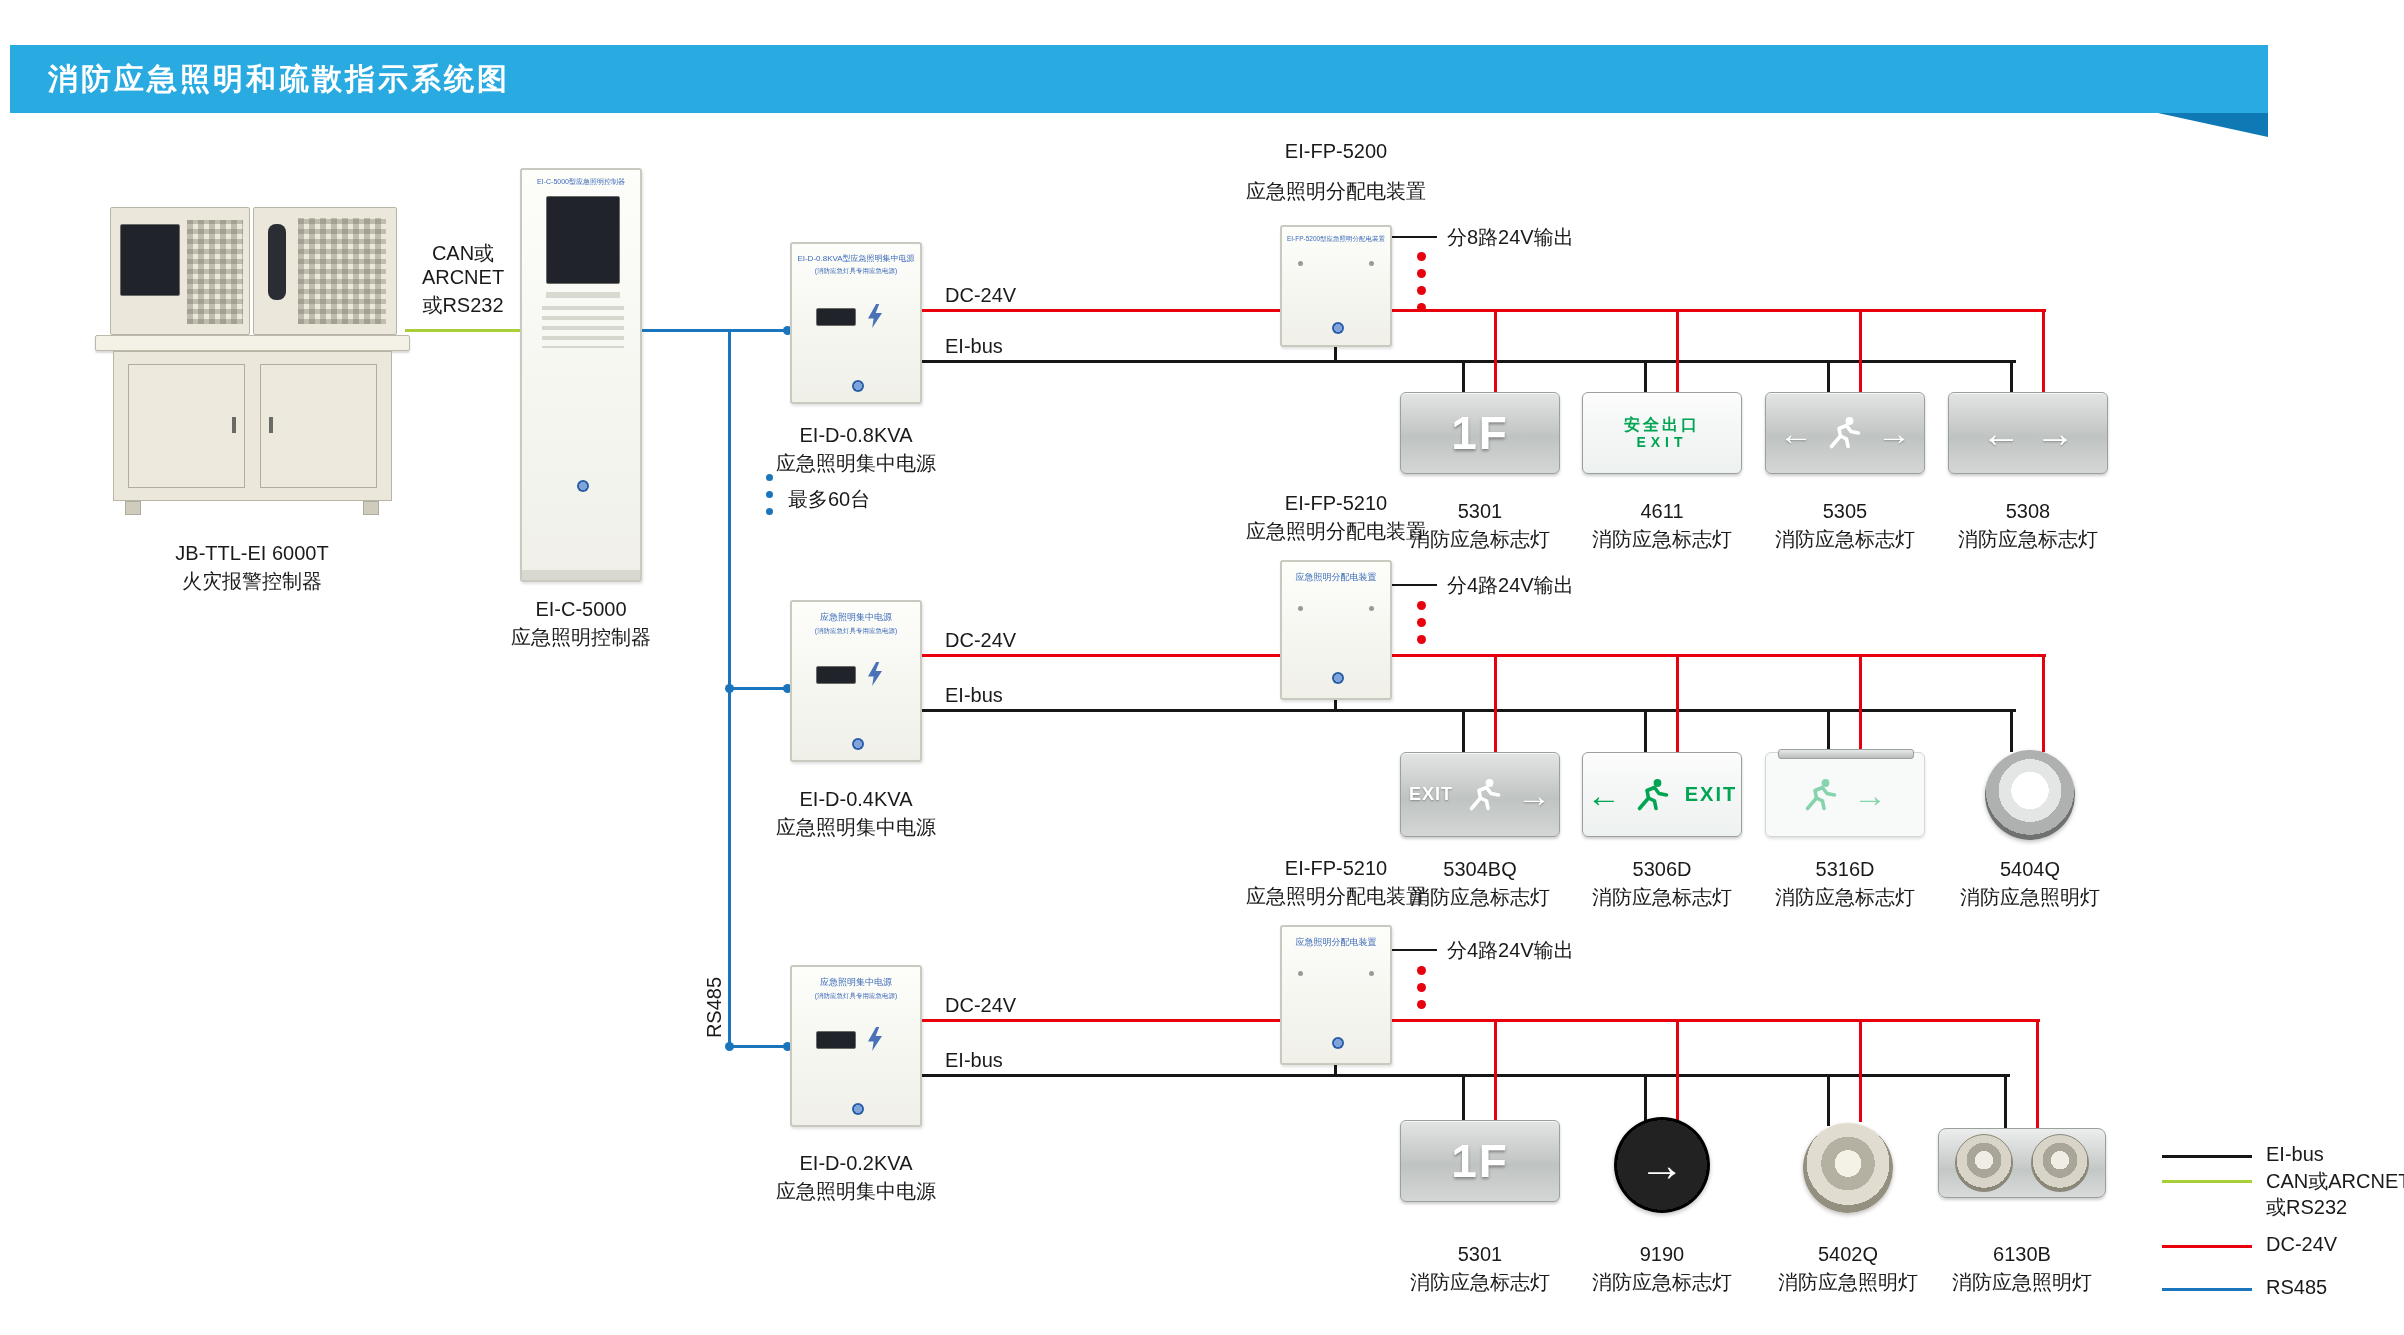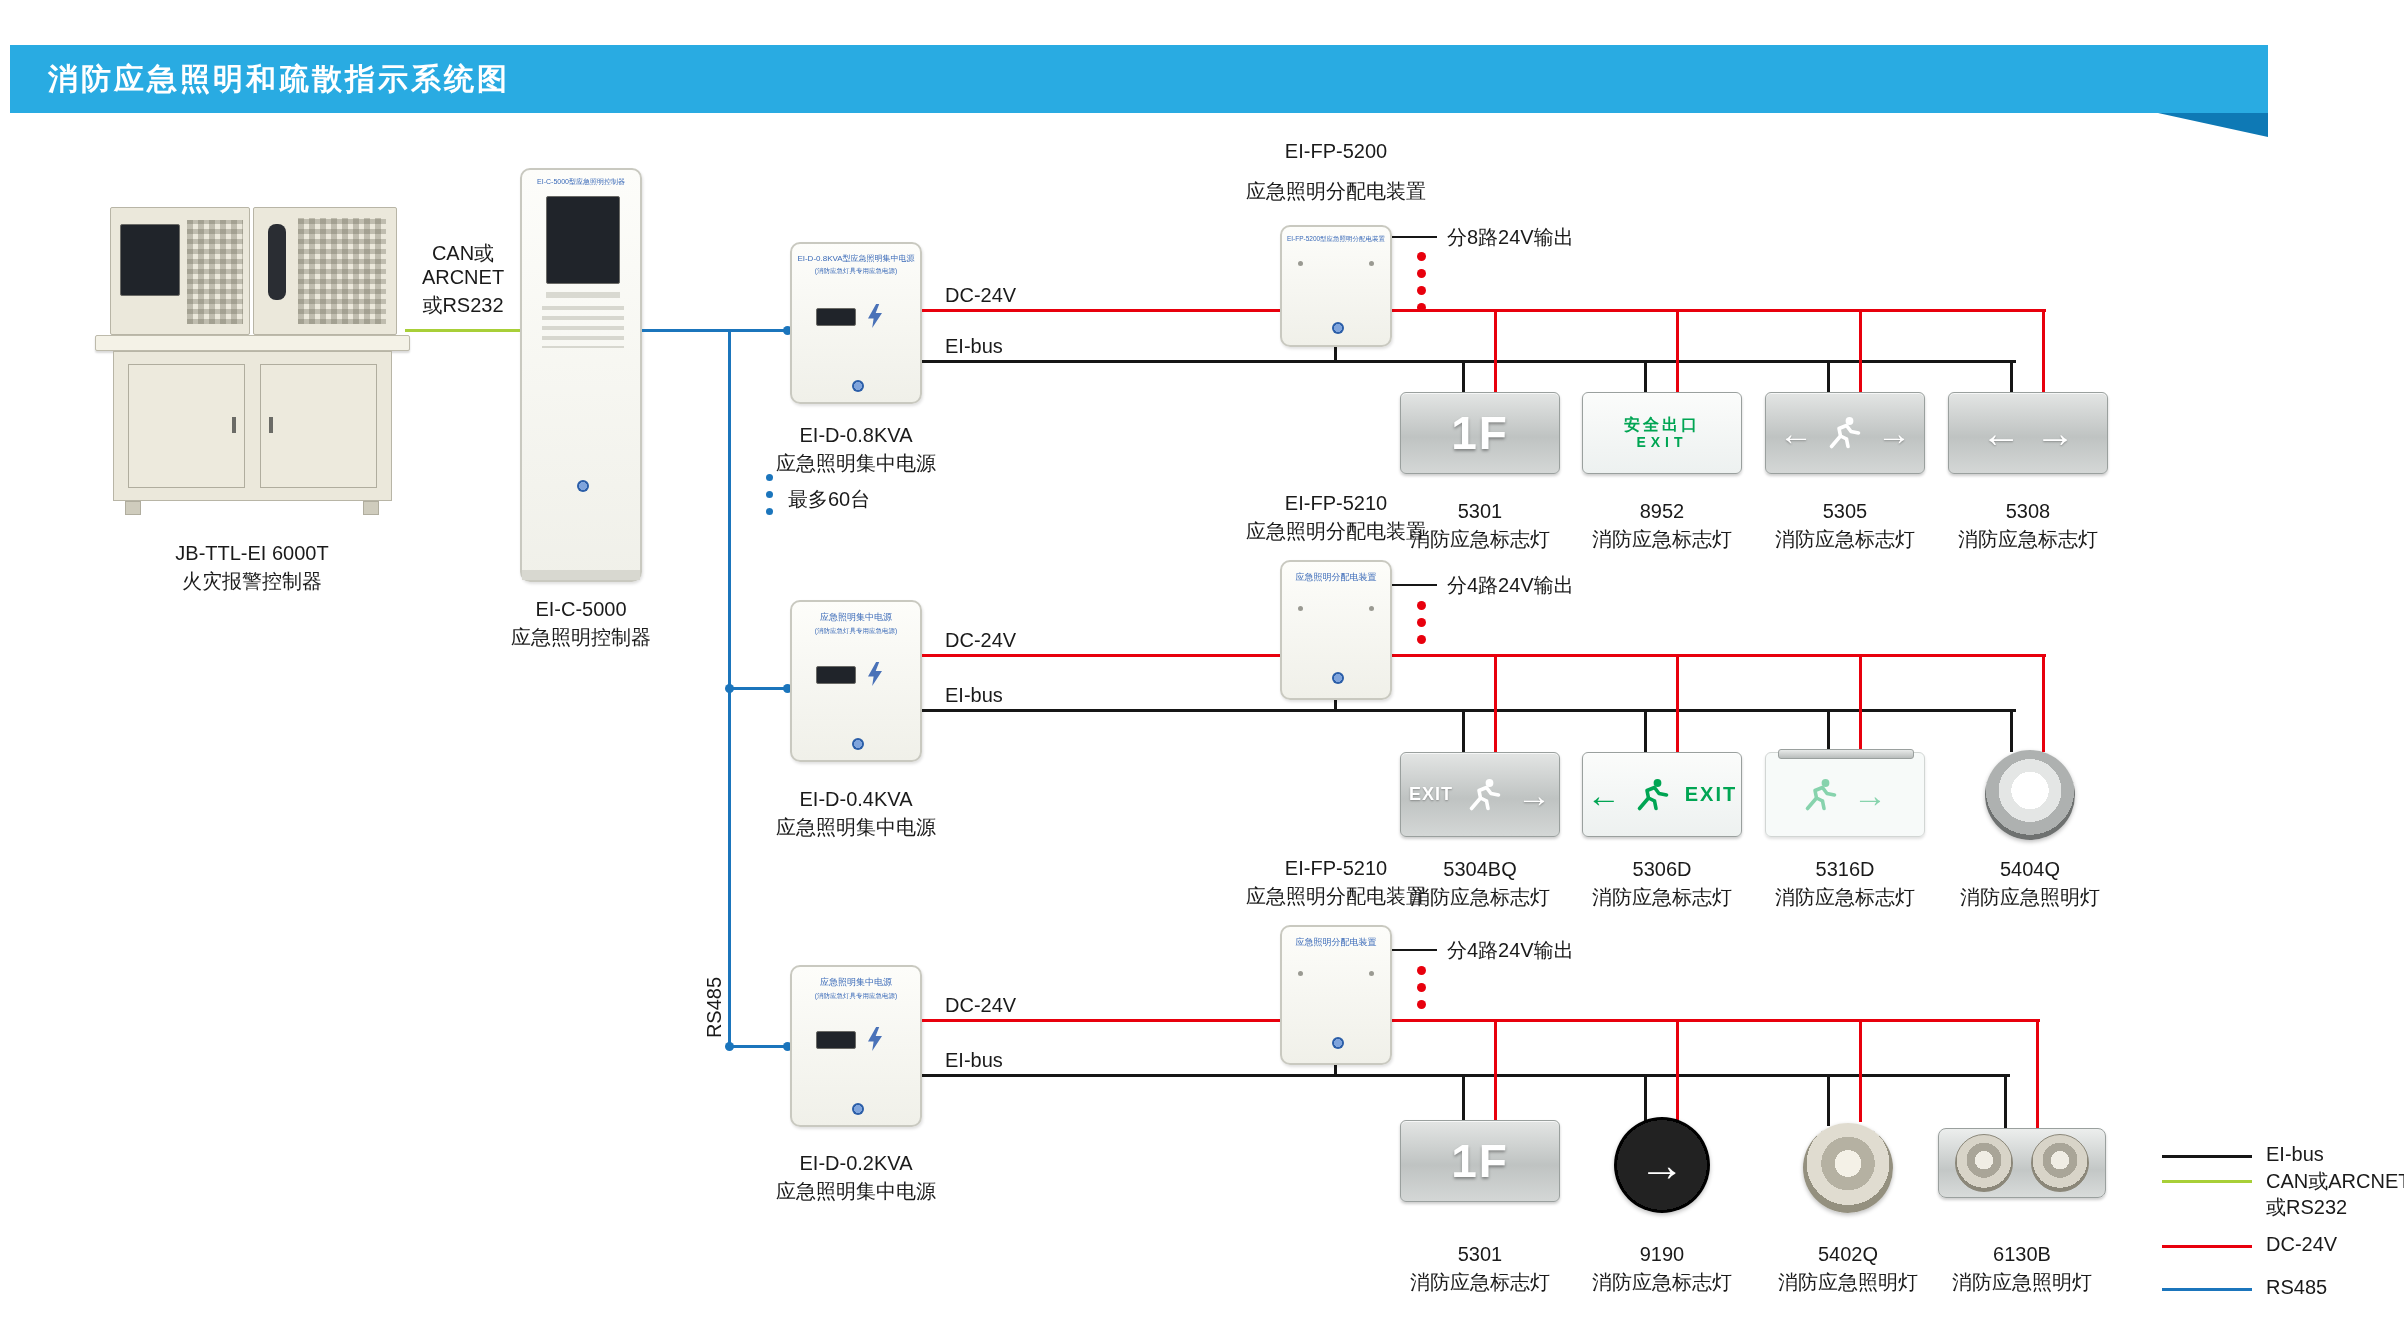"EI-D-0.8KVA型应急照明集中电源" .devbox { border-radius: 10px -> 3px }
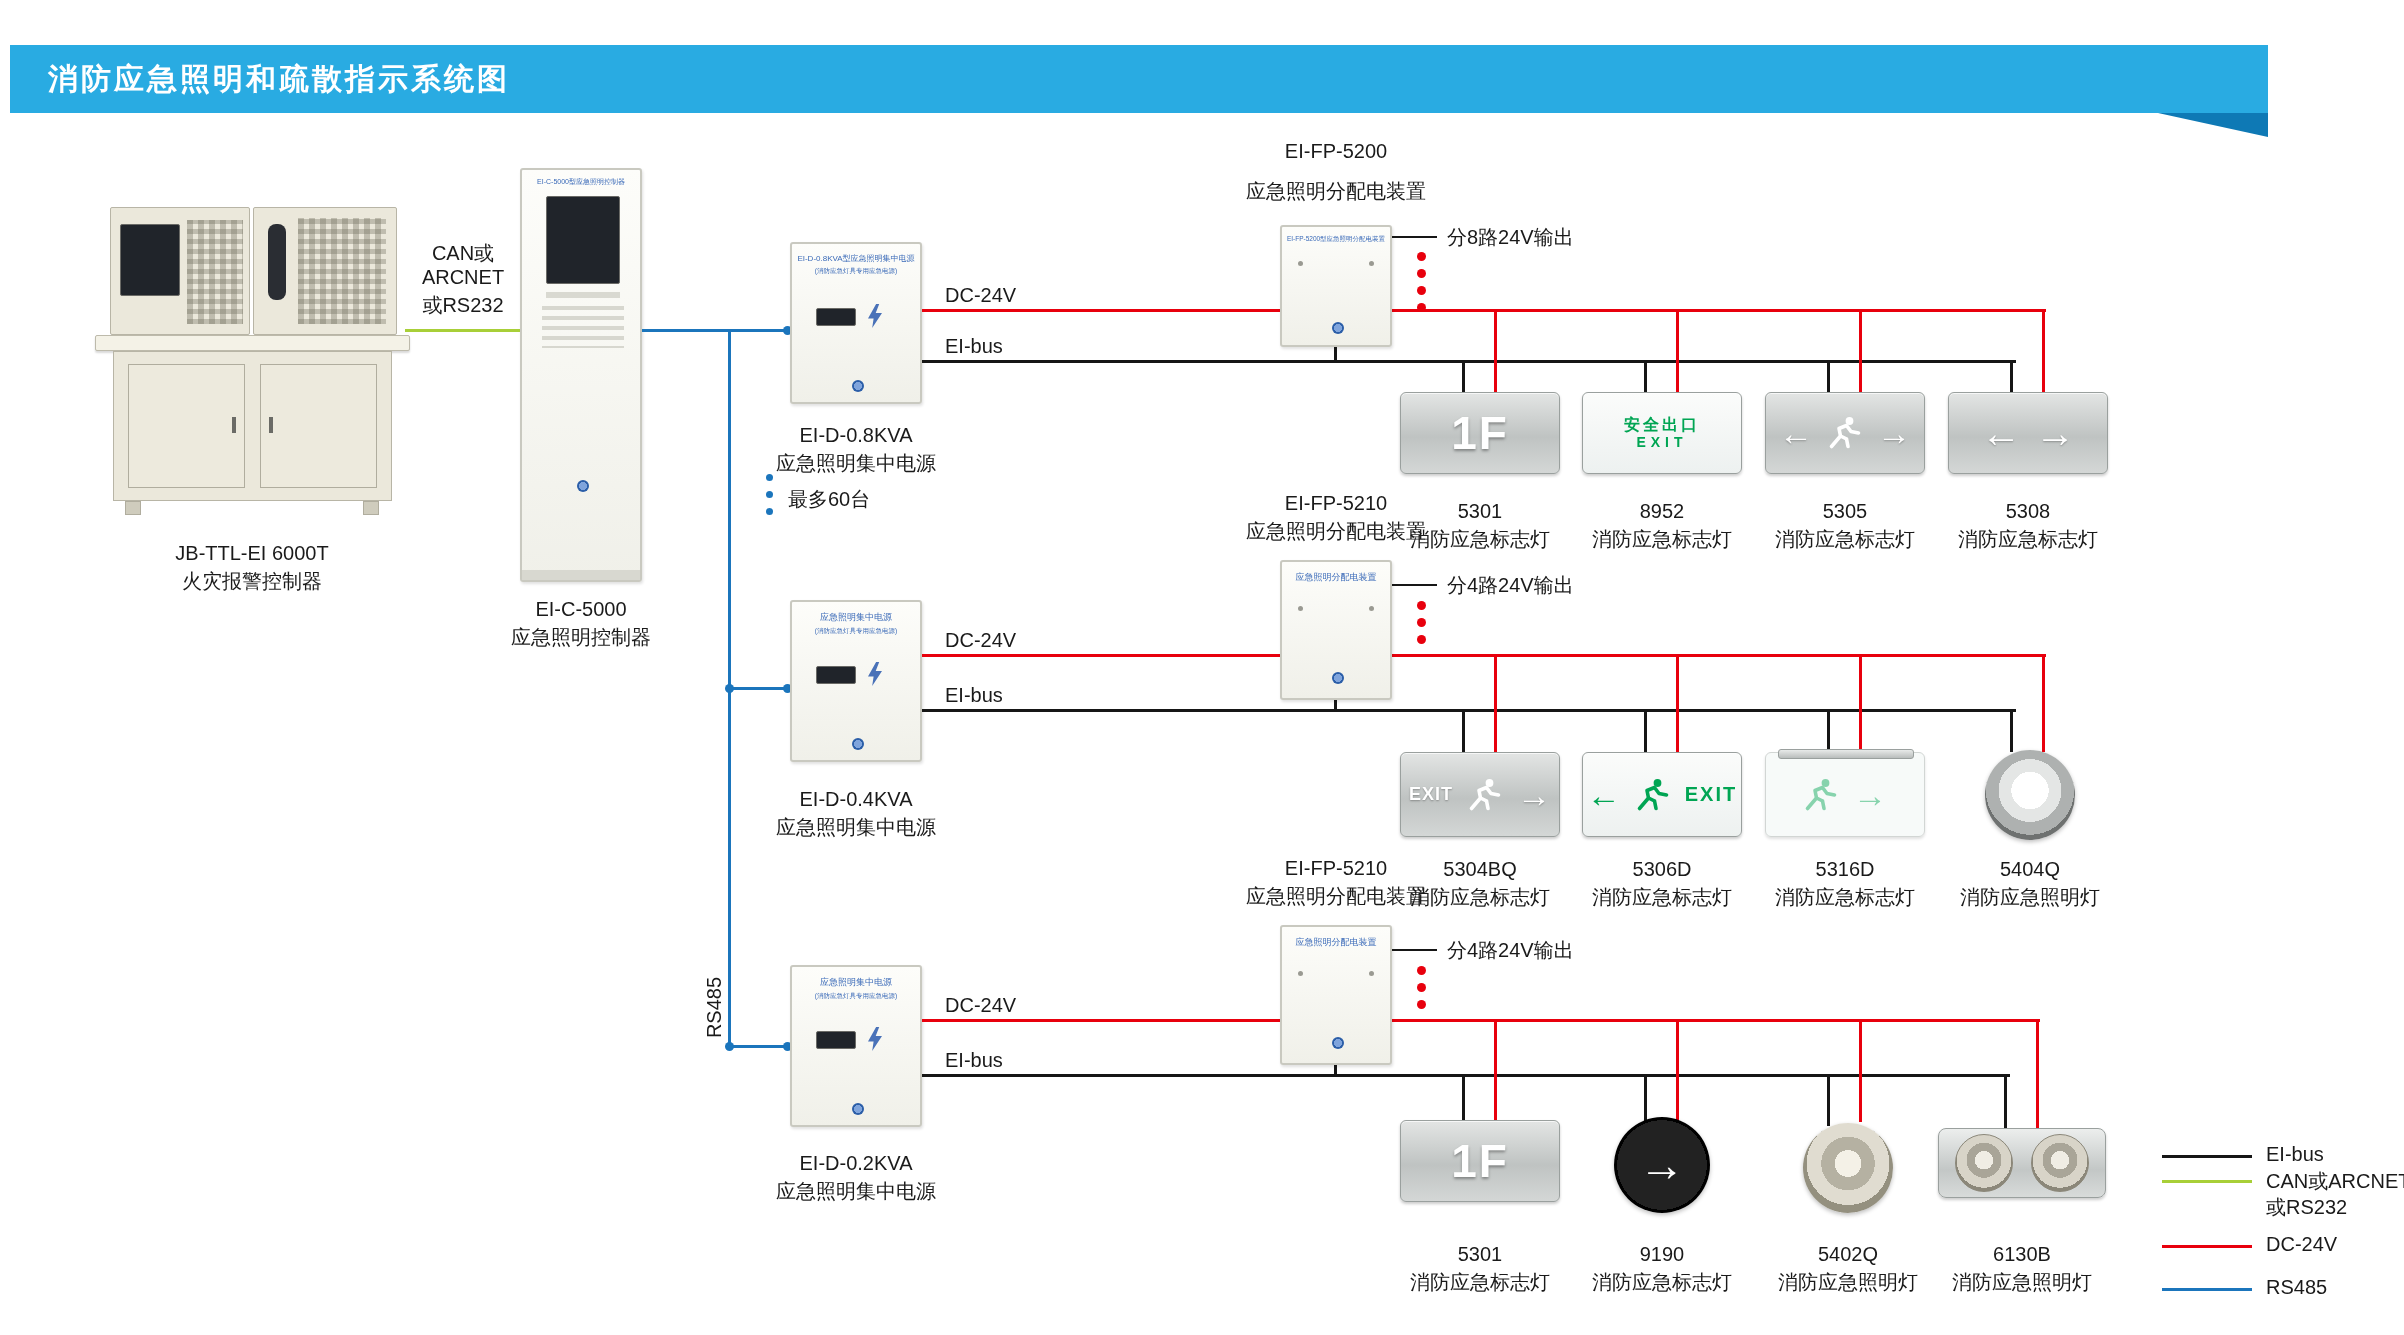"8952" div.lbl { text: 8952 -> 4611 }
